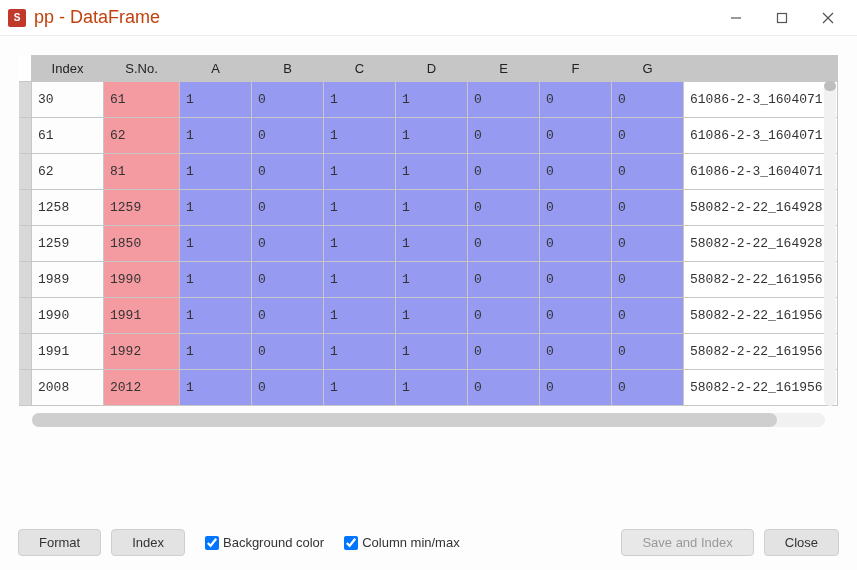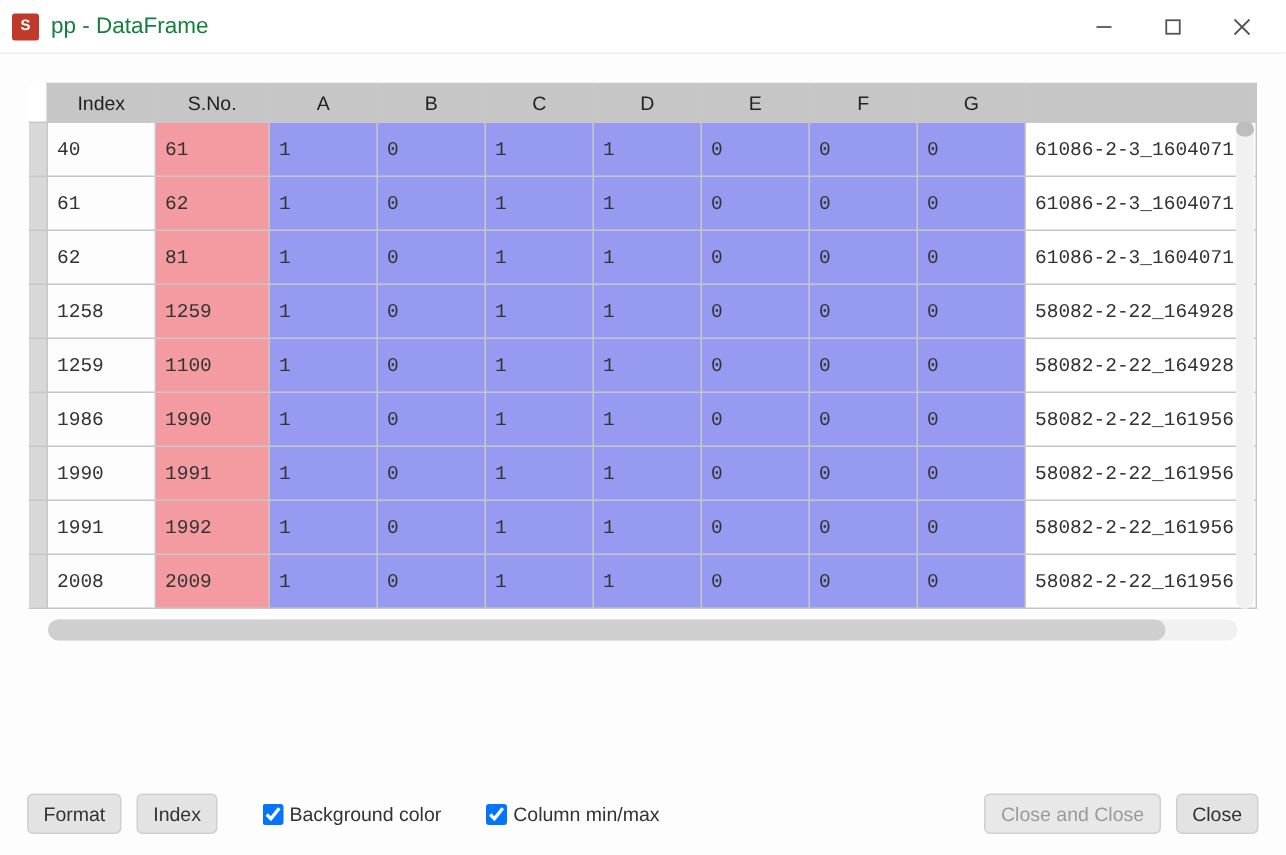"pp - DataFrame" .titlebar .title { color: #15803d -> #c2410c; font-size: 15px -> 18px }
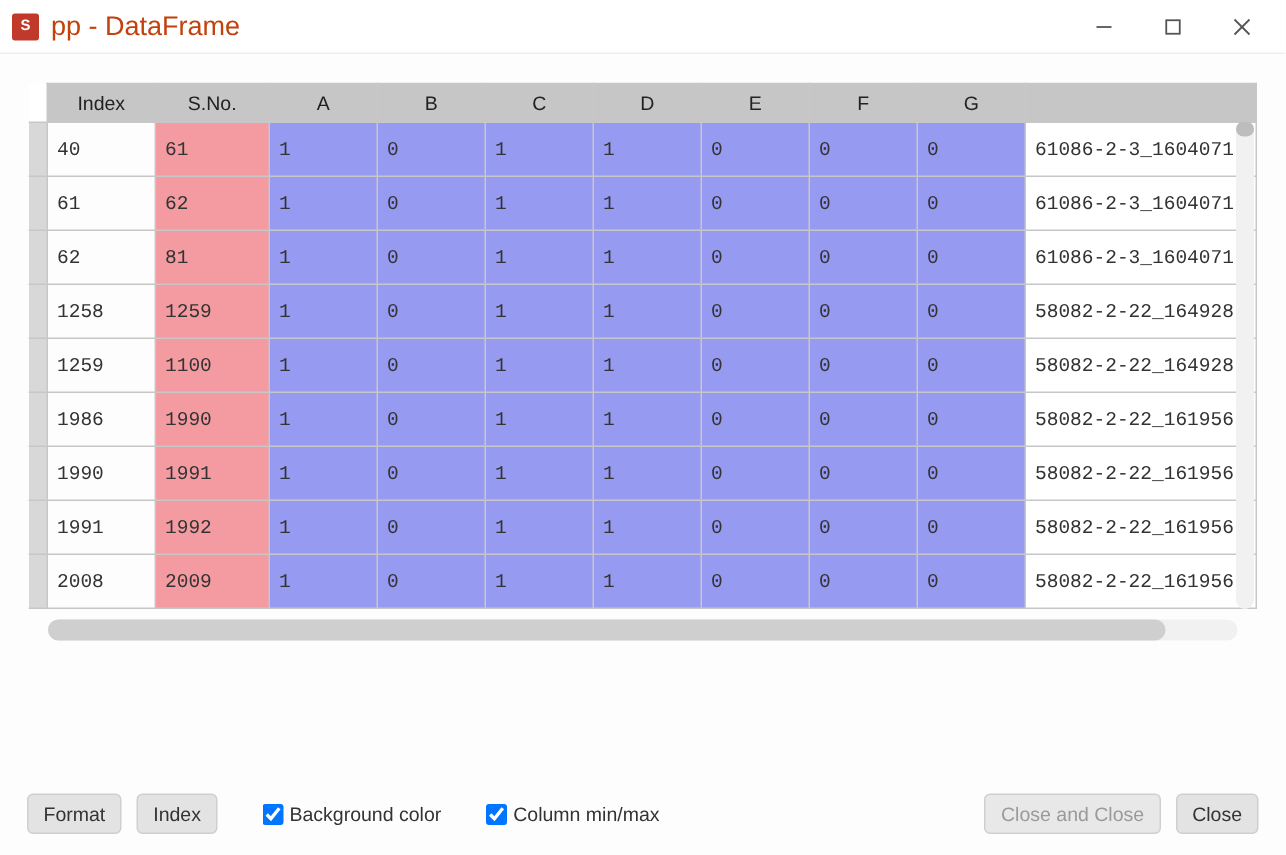"40" td.col-index { text: 40 -> 30 }
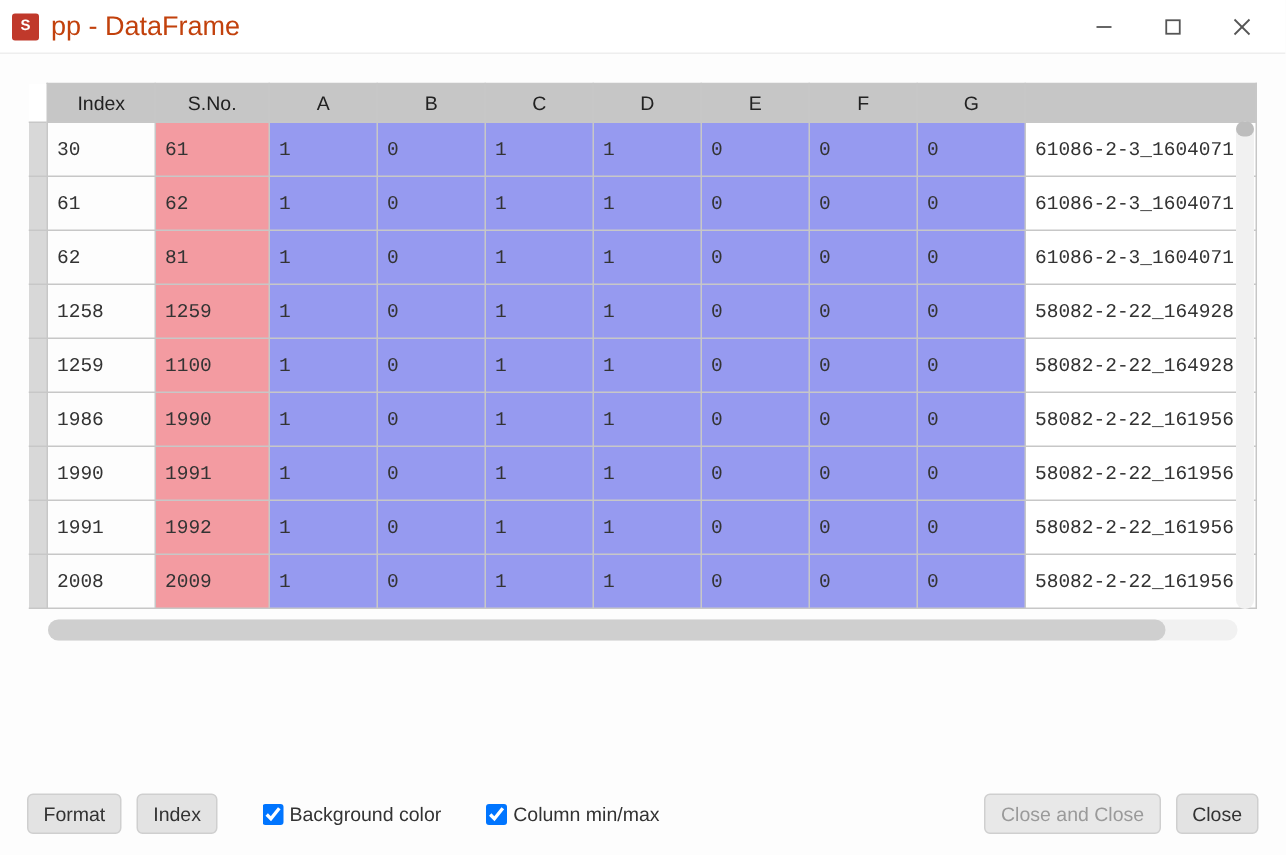"1100" td.col-sno { text: 1100 -> 1850 }
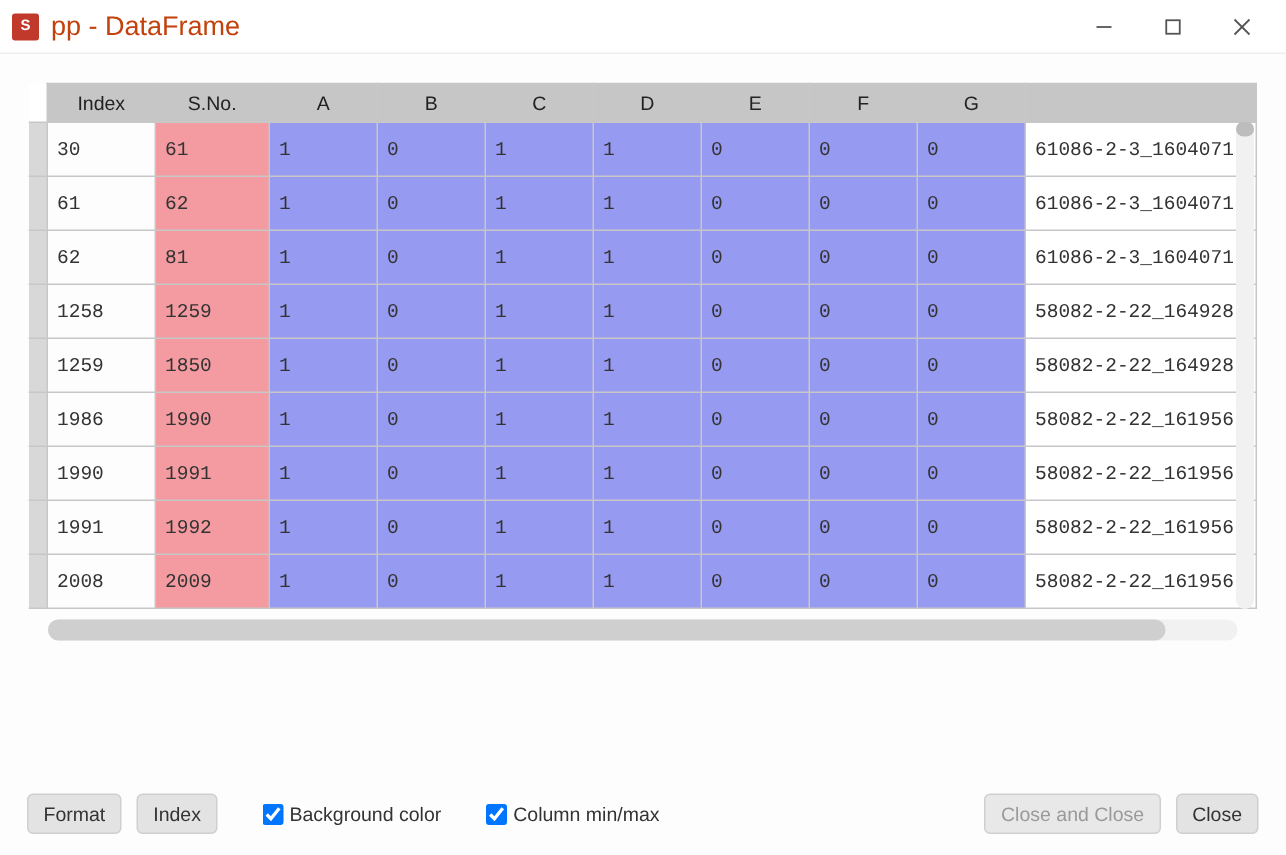"1986" td.col-index { text: 1986 -> 1989 }
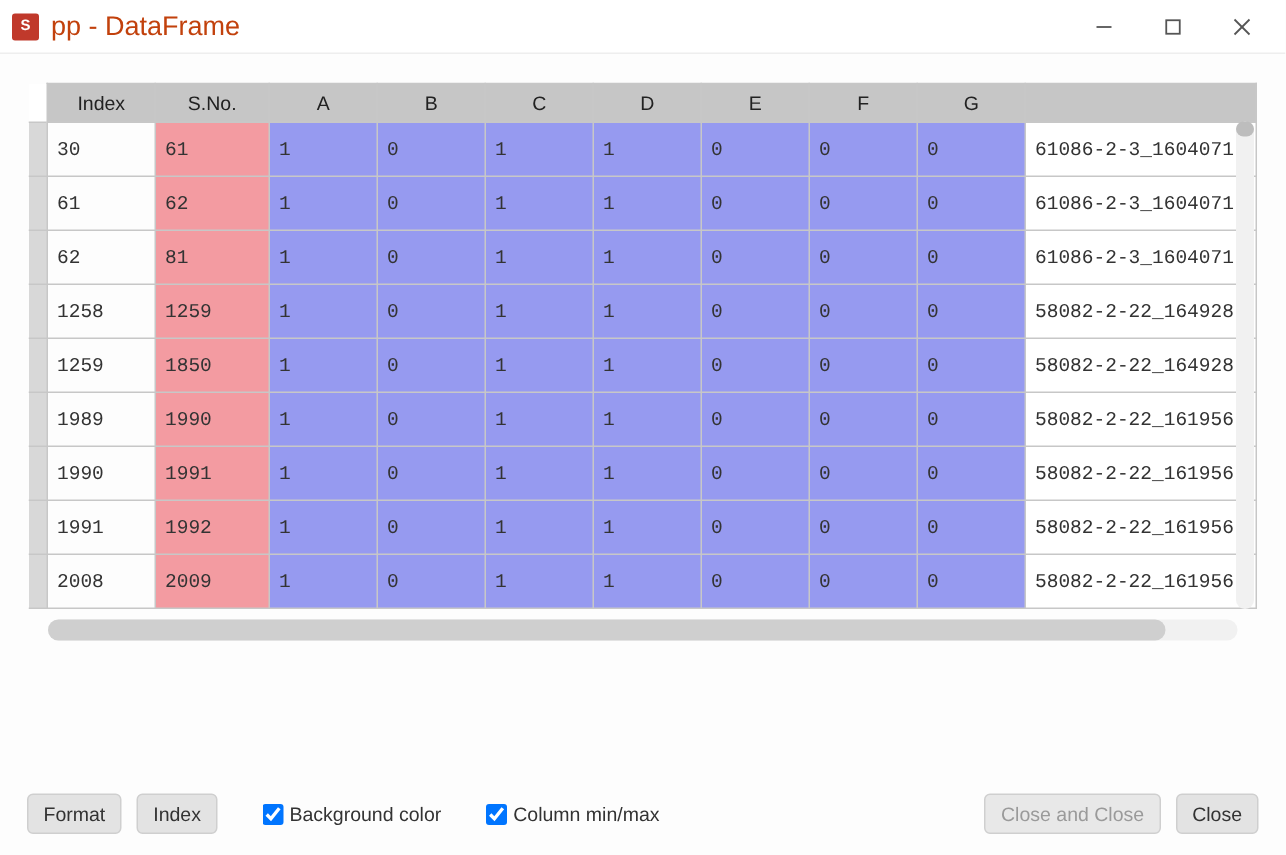"2009" td.col-sno { text: 2009 -> 2012 }
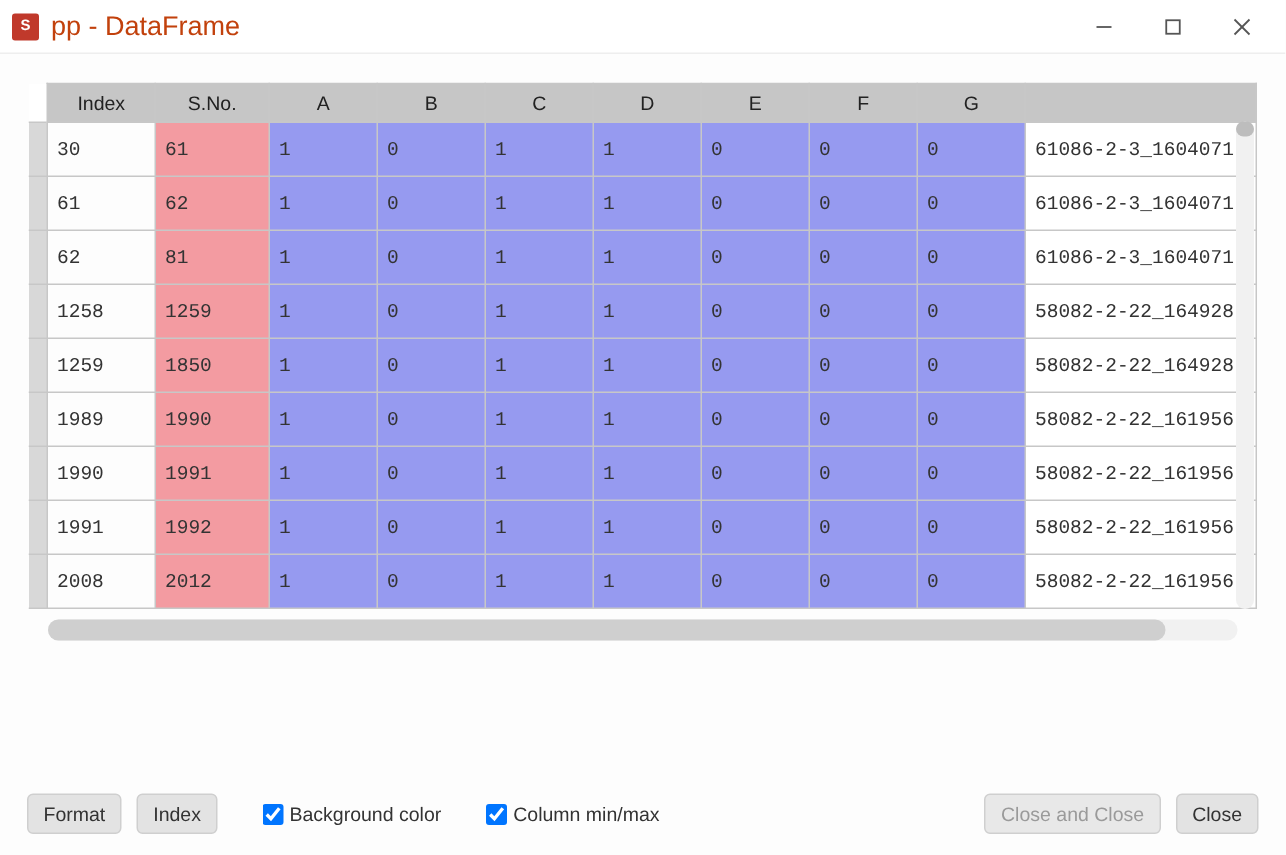"Format" .btn { padding: 5px 10px -> 5px 20px }
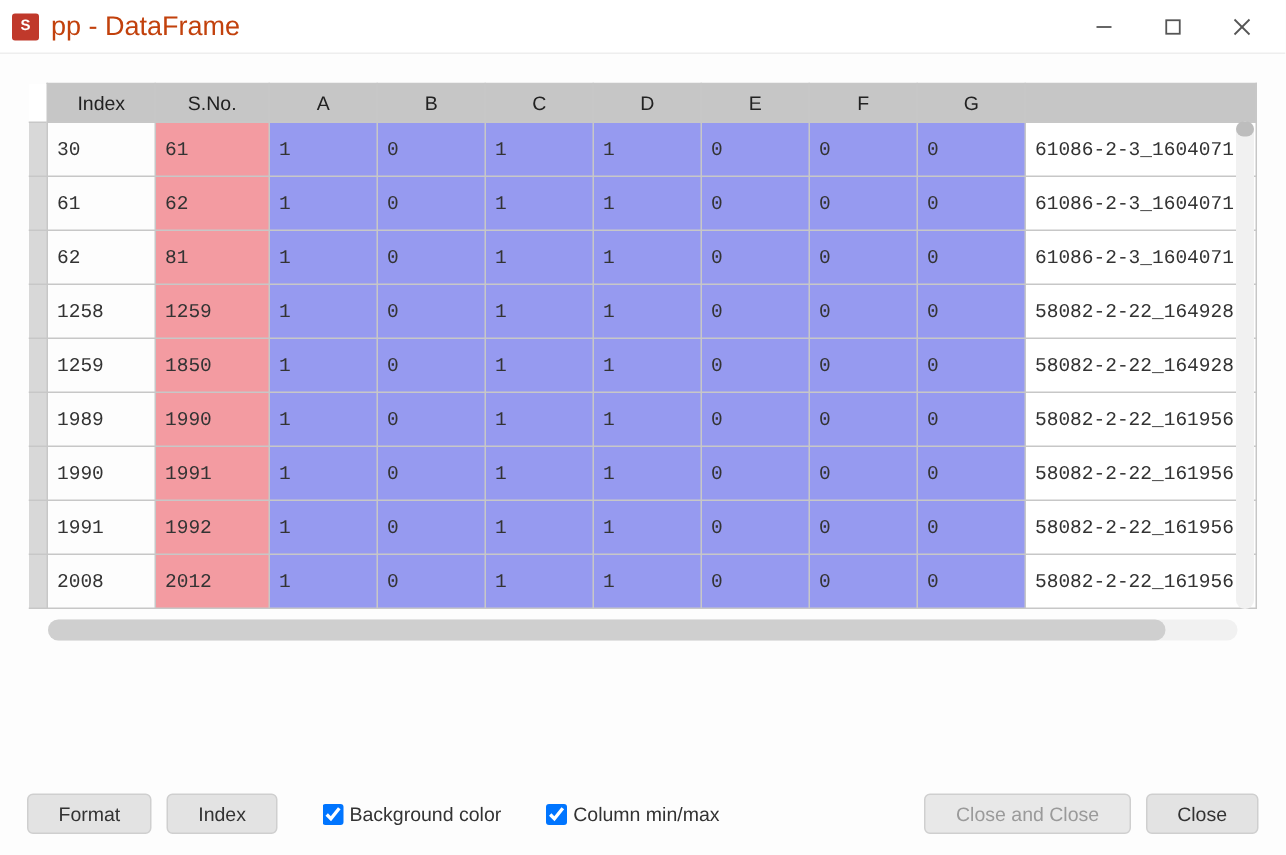"Background color" .chk { margin-left: 20px -> 10px }
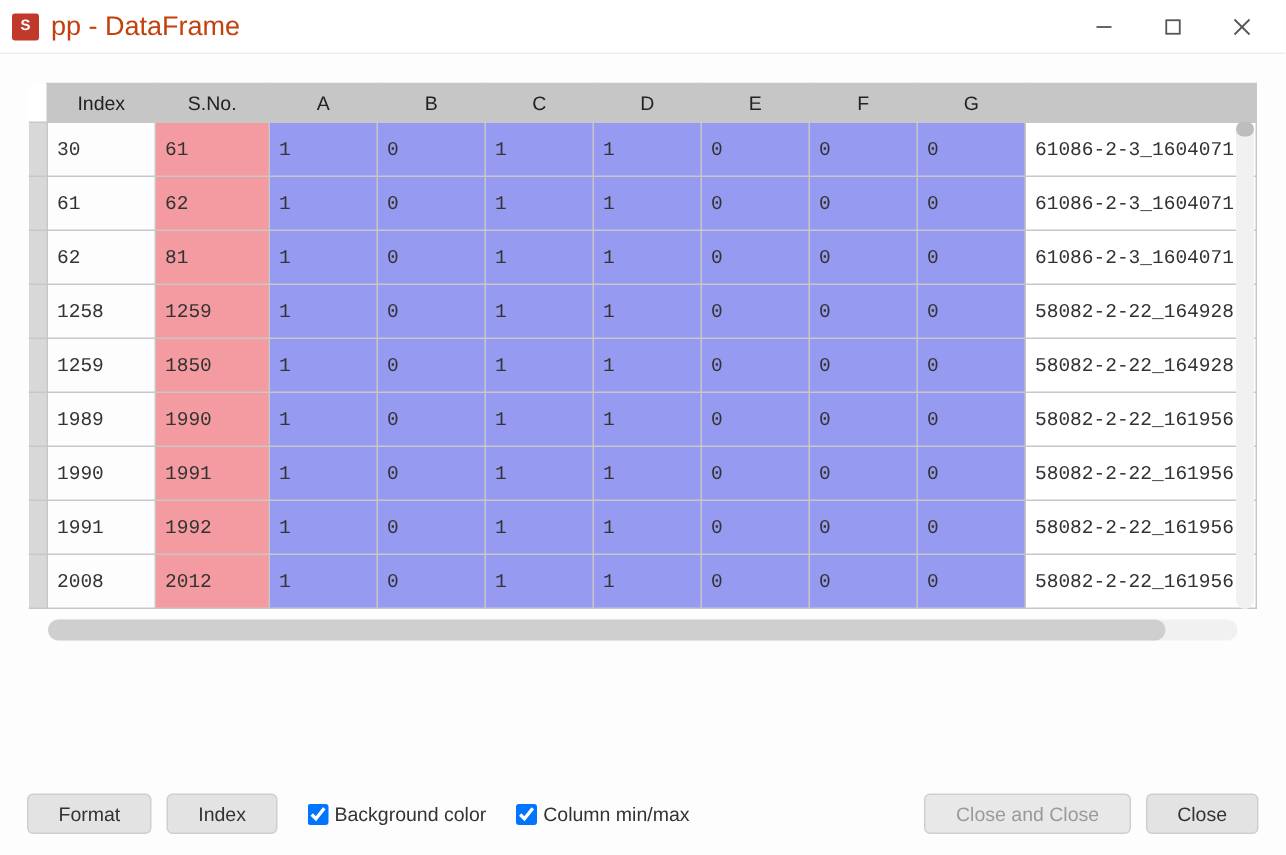"Close and Close" button.btn { text: Close and Close -> Save and Index }
